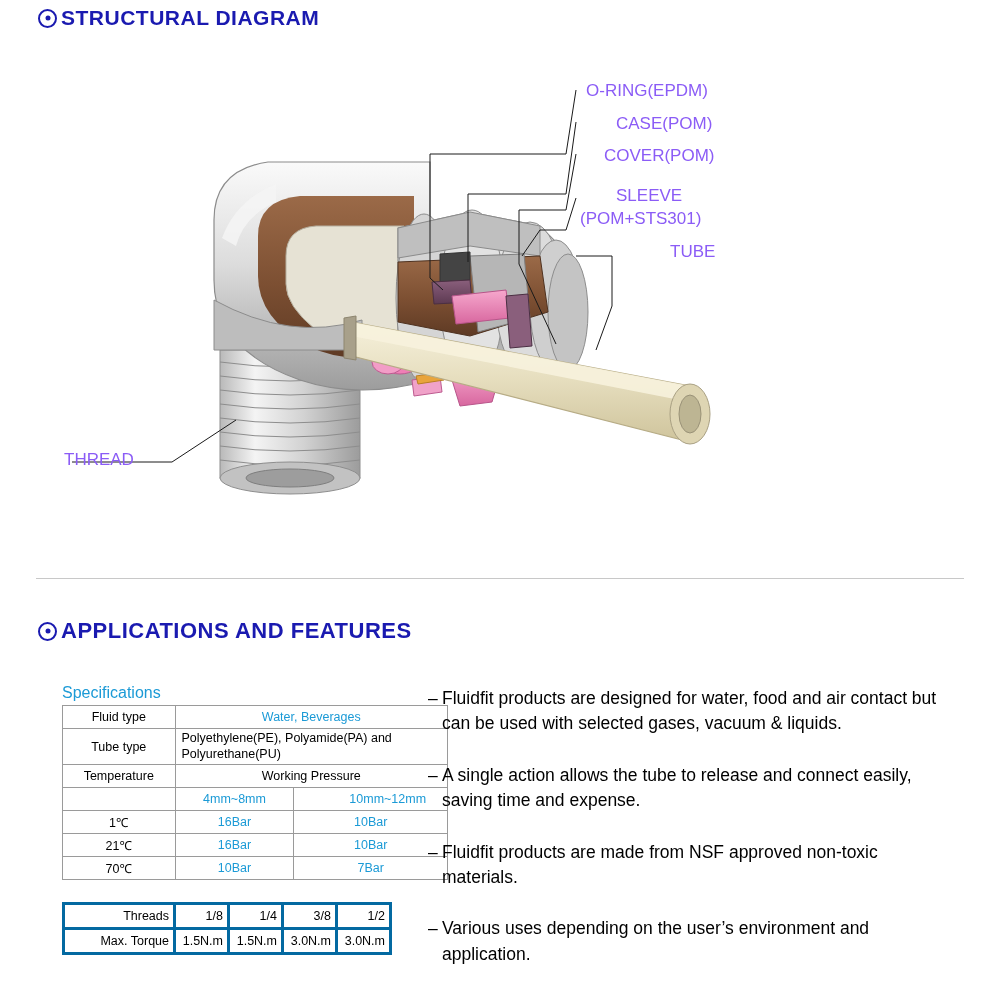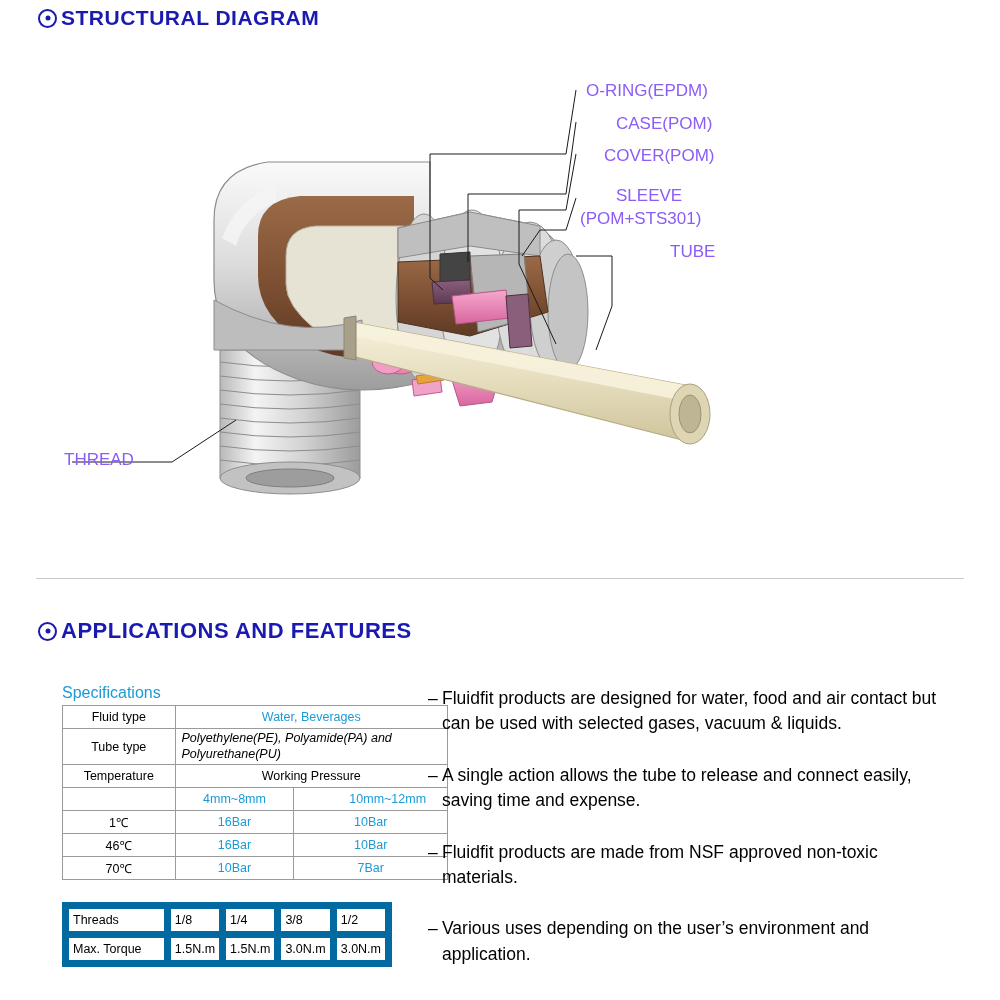"Polyethylene(PE), Polyamide(PA) and" td { font-style: italic -> none }
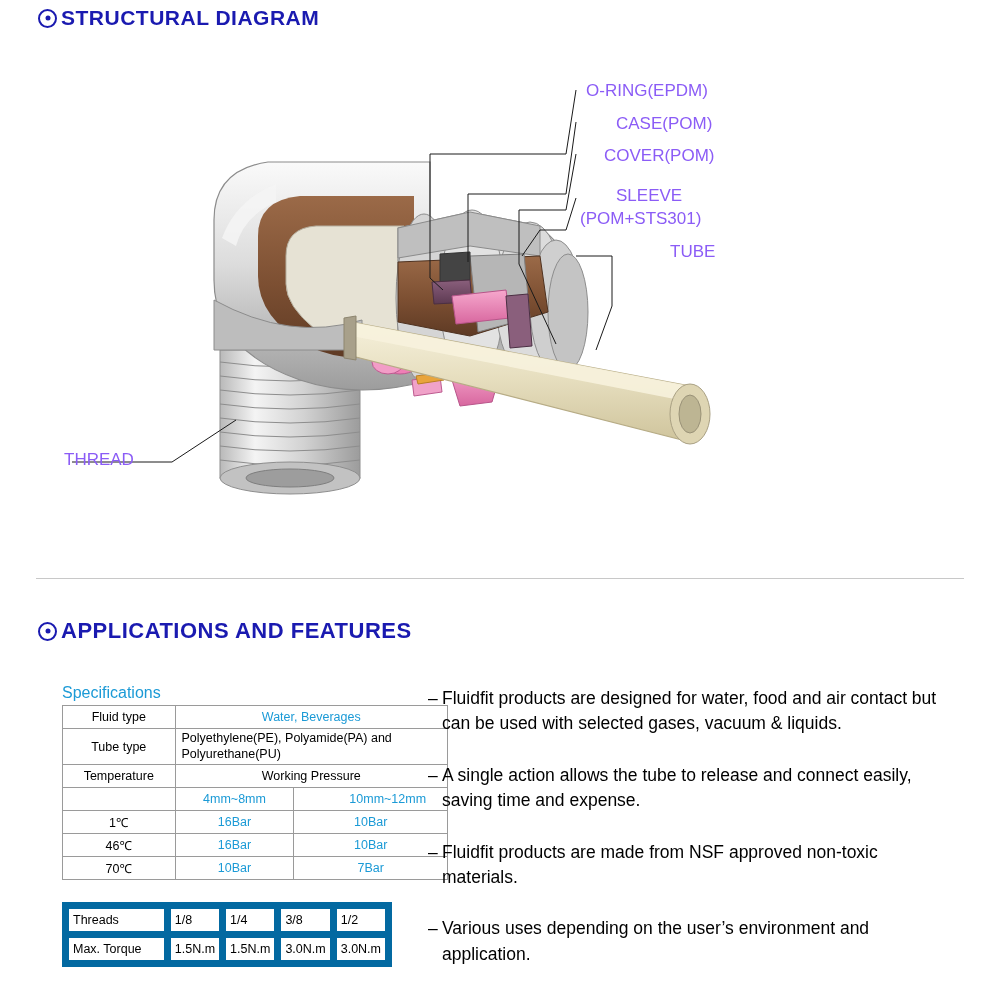"46℃" td { text: 46 -> 21 }
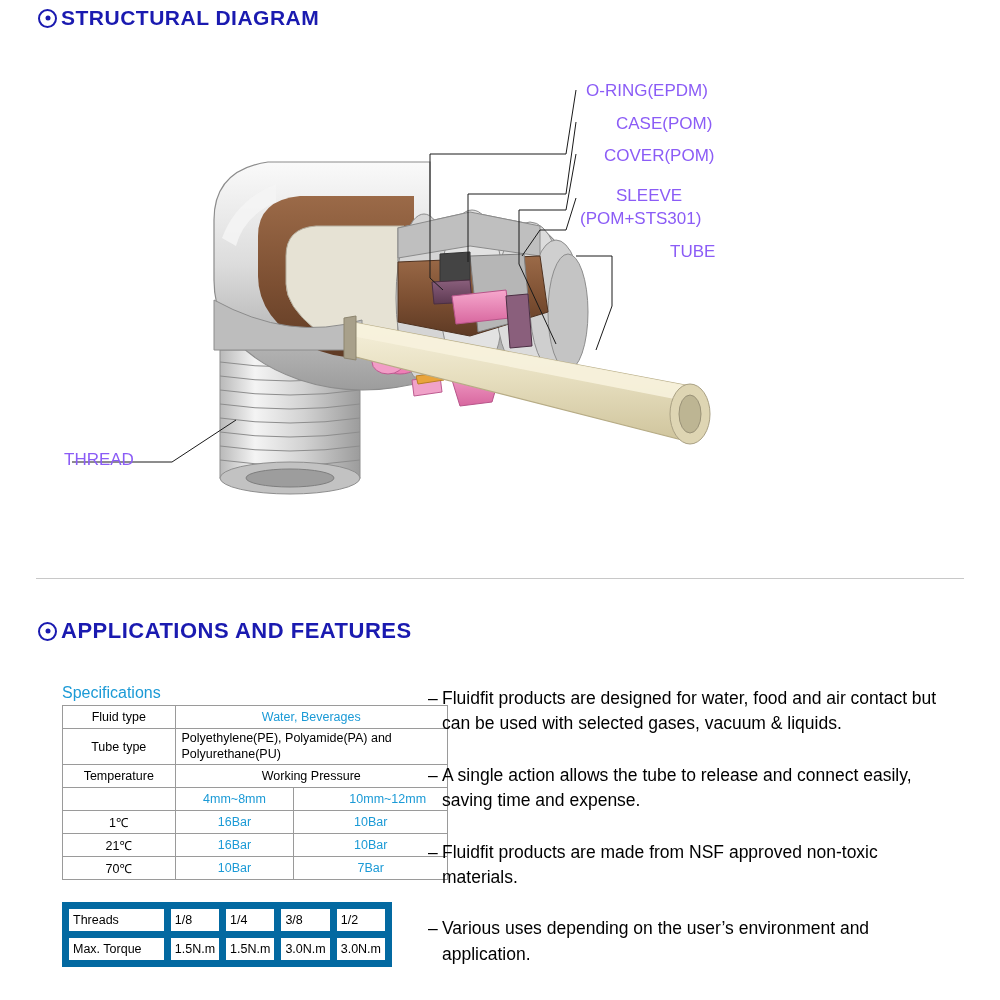"Threads" table.torque td { border: 7px solid #0369a1 -> 3px solid #0369a1; text-align: left -> right }
